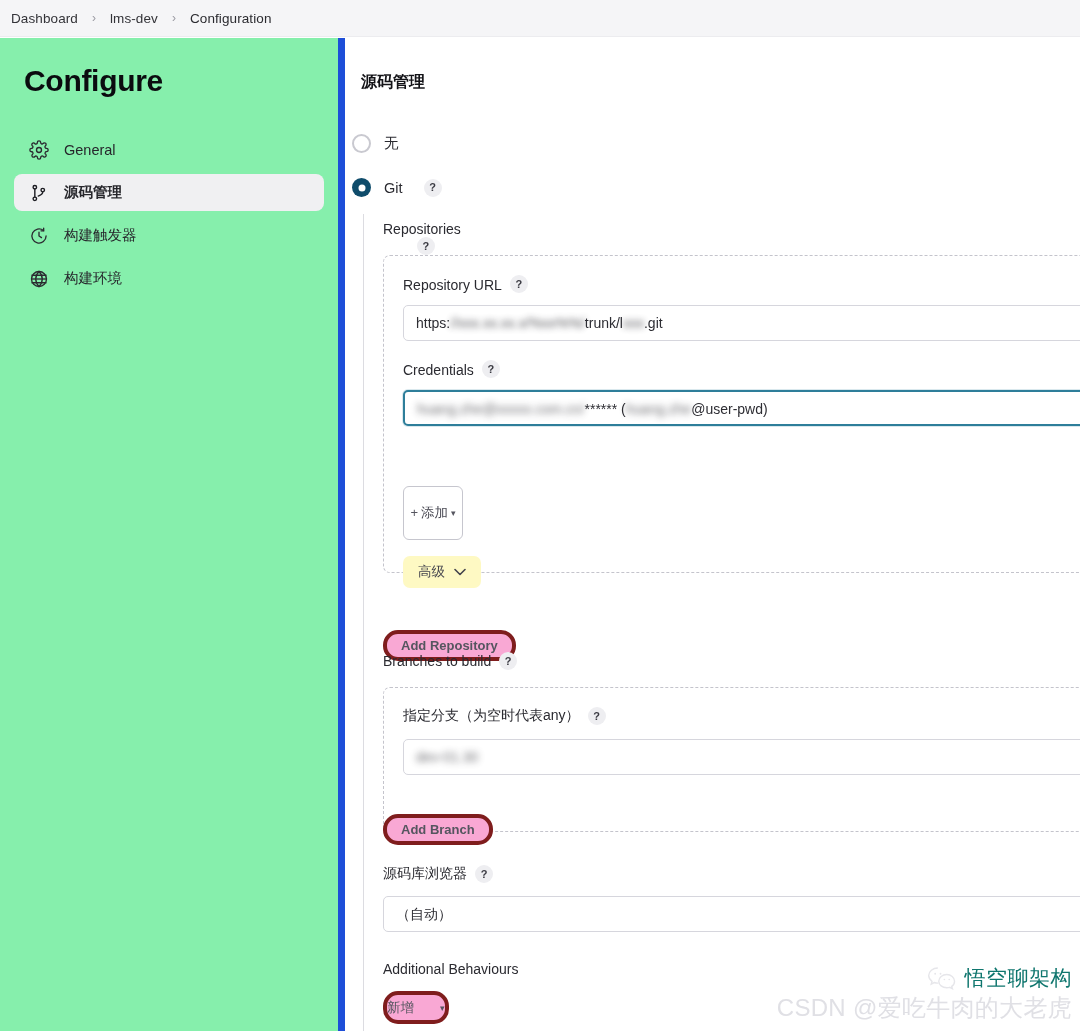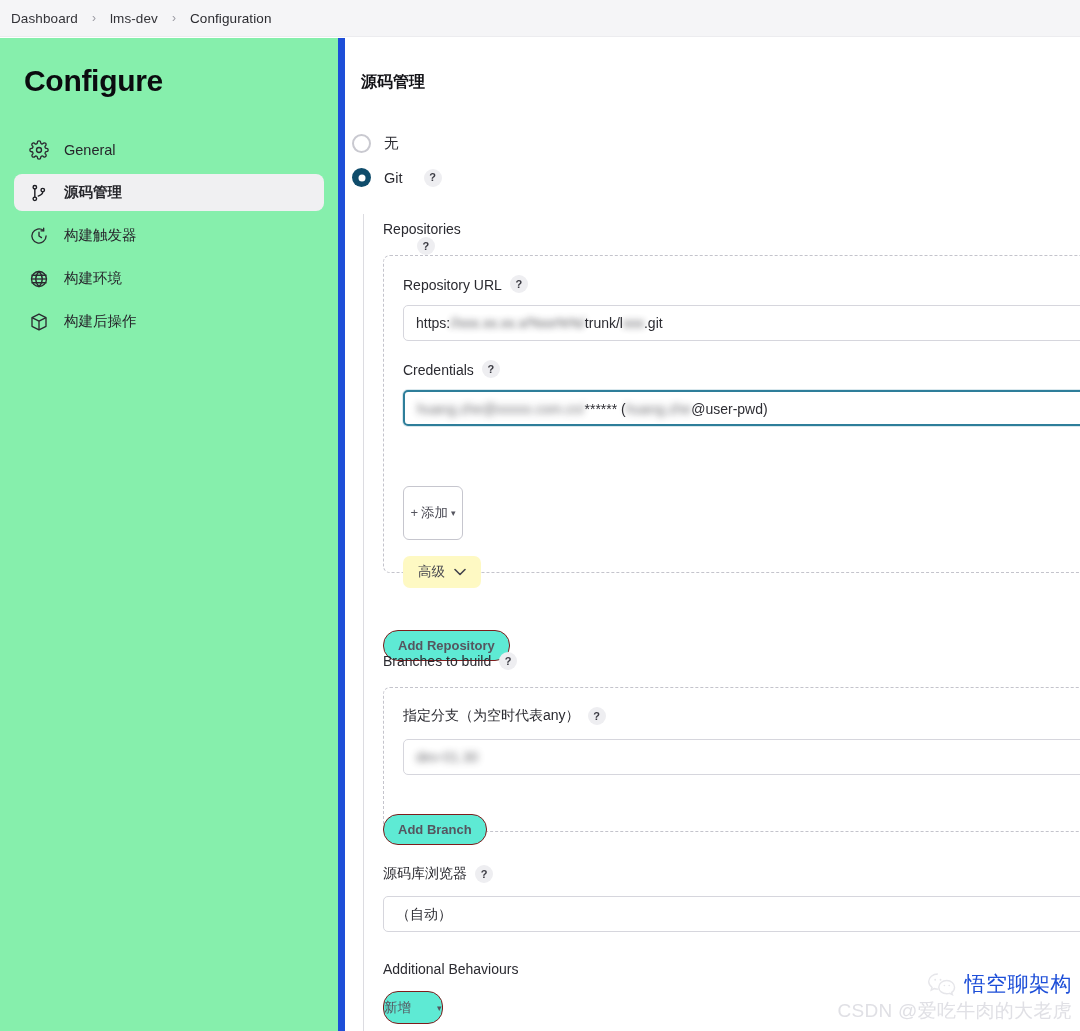"Git" #radio-git { top: 130px -> 140px }
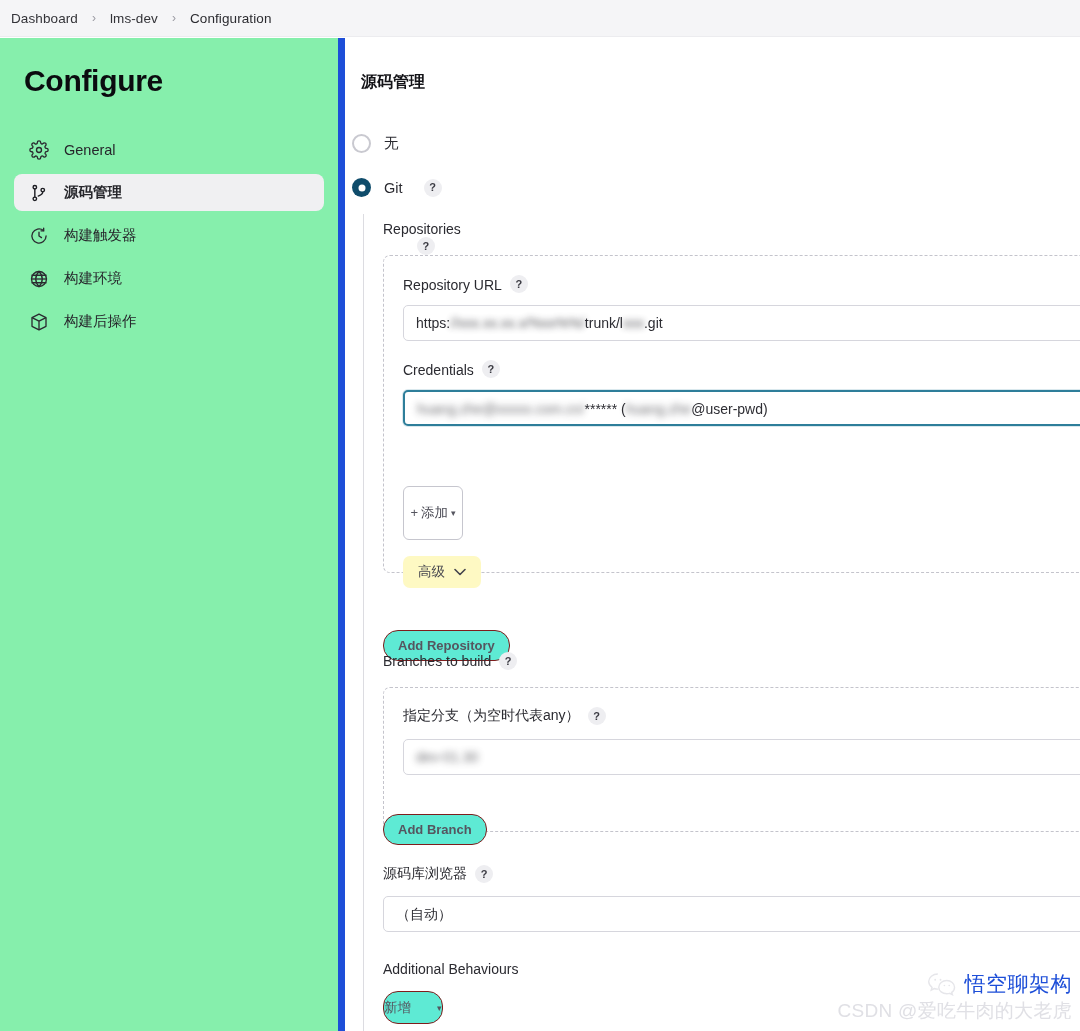"构建后操作" div.nav-item { html: <div> <span> <svg> <path></path> <path></path> <path></path> </svg> </span> <span>构建后操作</span> </div> -> none }
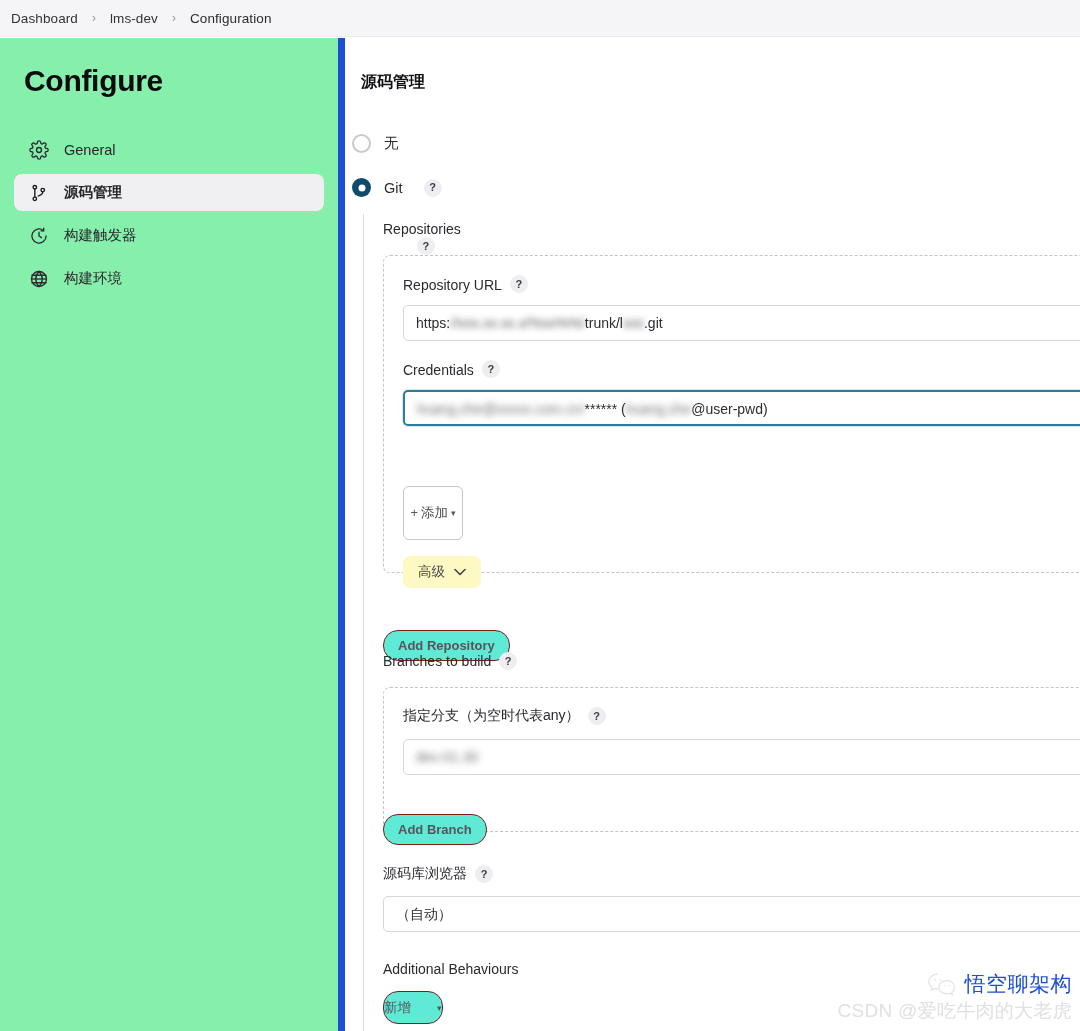"Add Repository" .btn { background: #5eead4 -> #f9a8d4; border: 1px solid #7f1d1d -> 4px solid #7f1d1d }
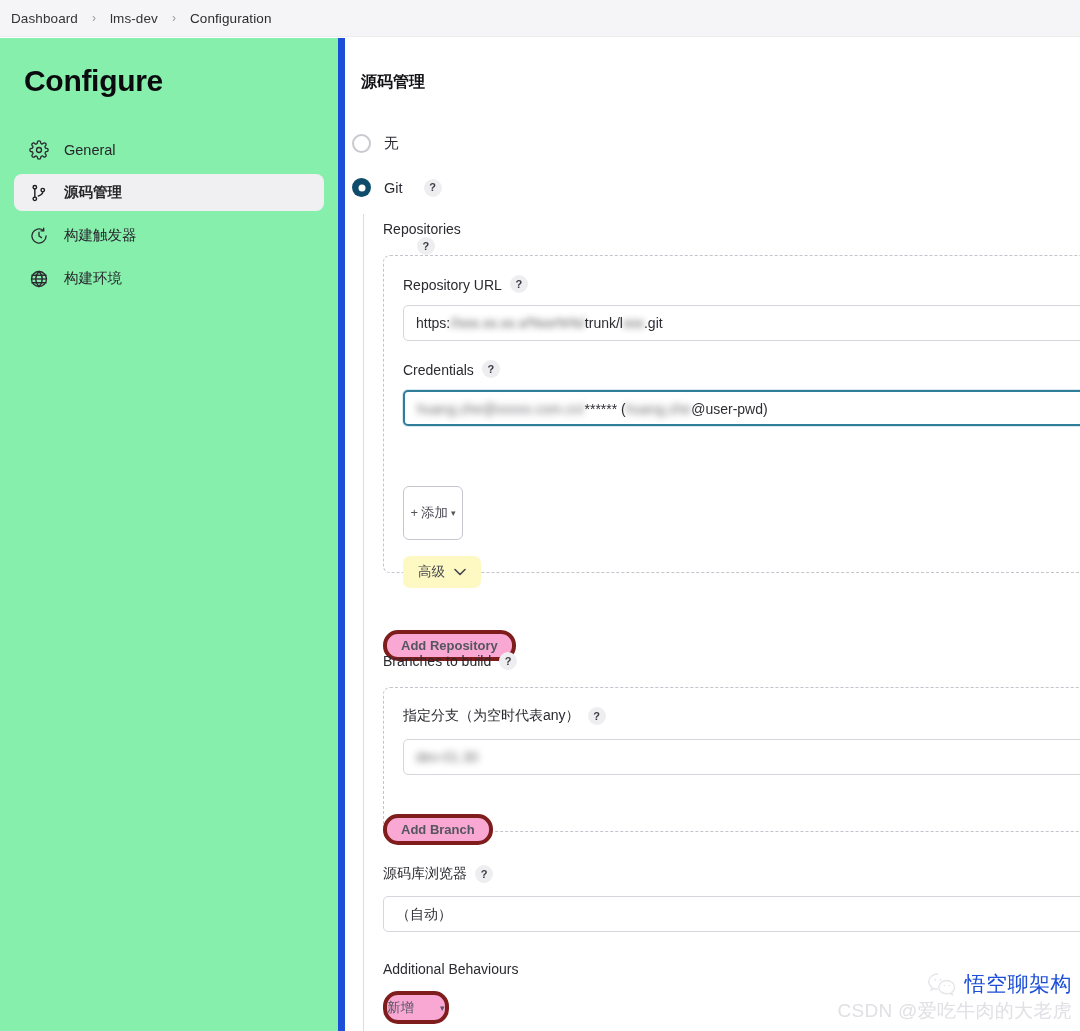"悟空聊架构" .wm-line1 { color: #1d4ed8 -> #0f766e }
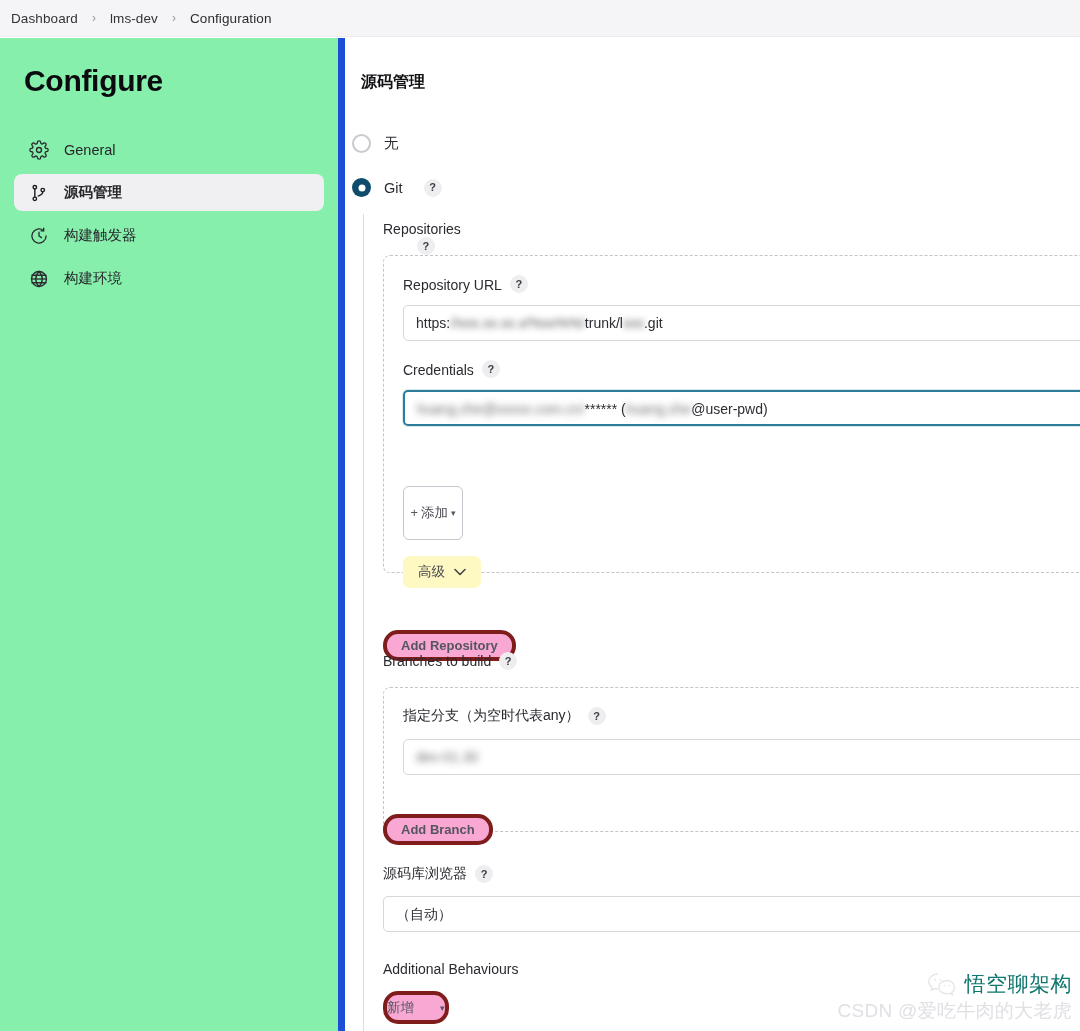"CSDN @爱吃牛肉的大老虎" .wm-line2 { font-size: 19px -> 24px }
